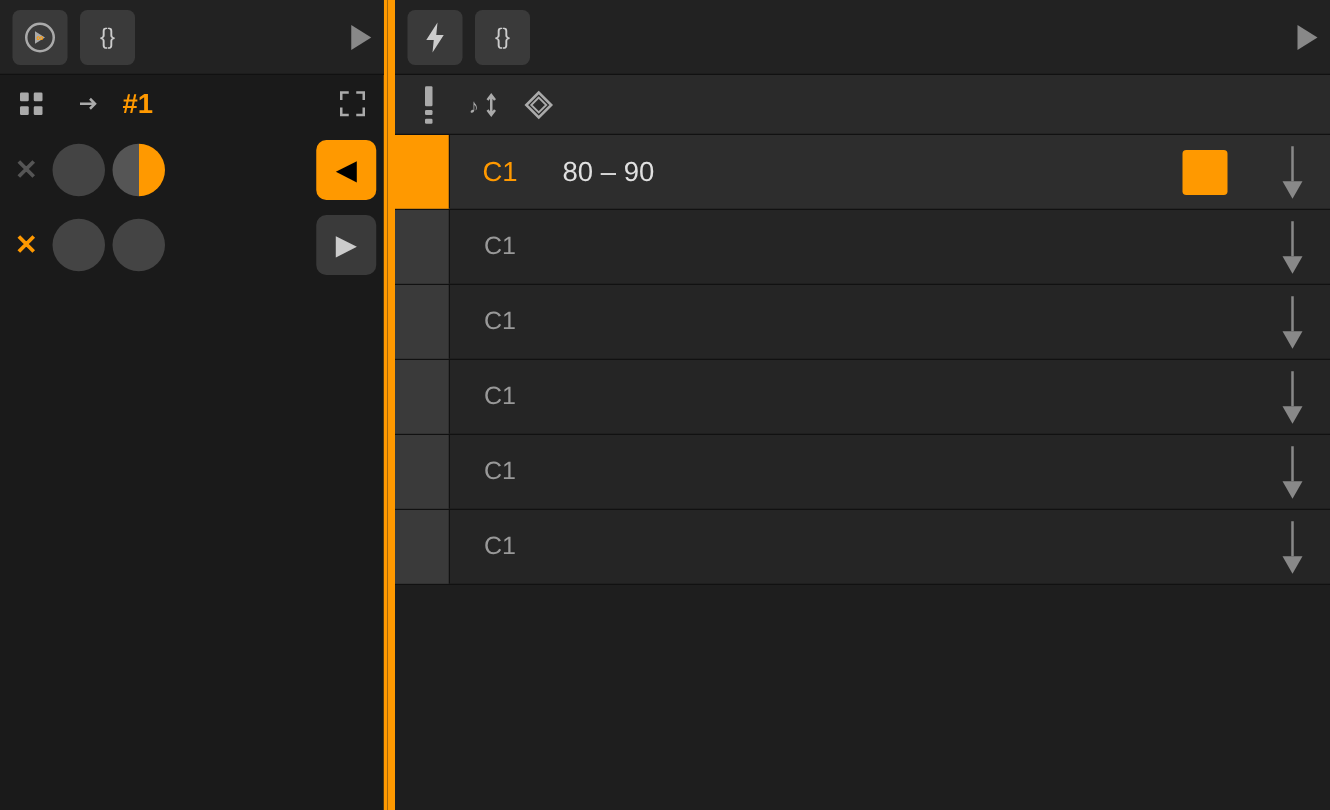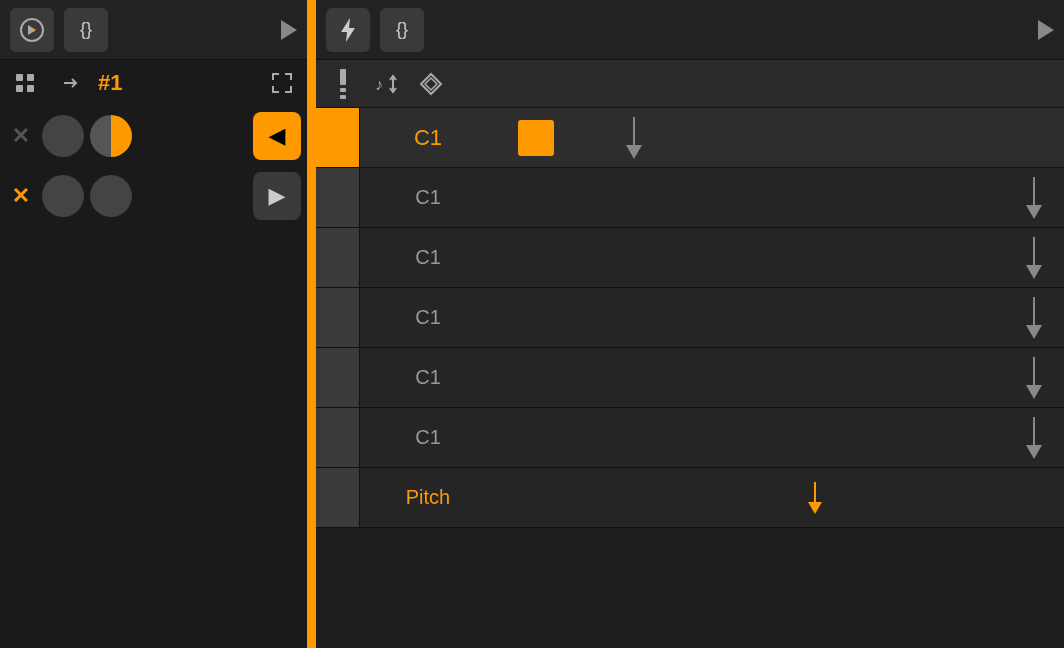"C1" .list-row { gap: 28px -> none }
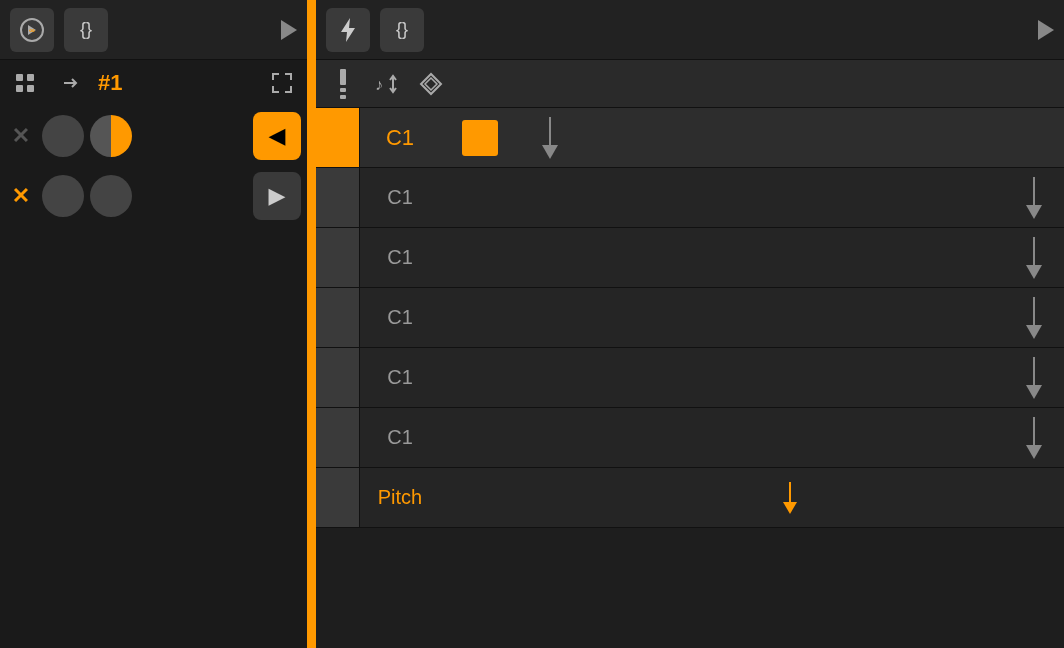"80 – 90" div.row-content { html: none -> <div> <span>80 – 90</span> </div> }
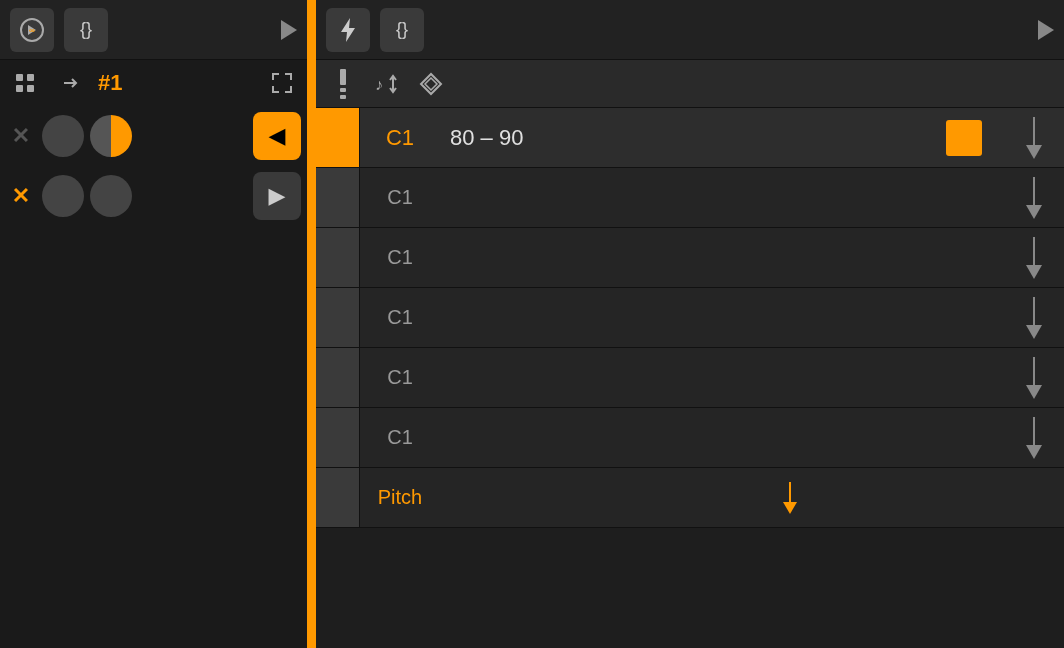"Pitch" div.list-row { html: <div> <div></div> <div>Pitch</div> <div> <div> <div></div> <div></div> </div> </div> </div> -> none }
